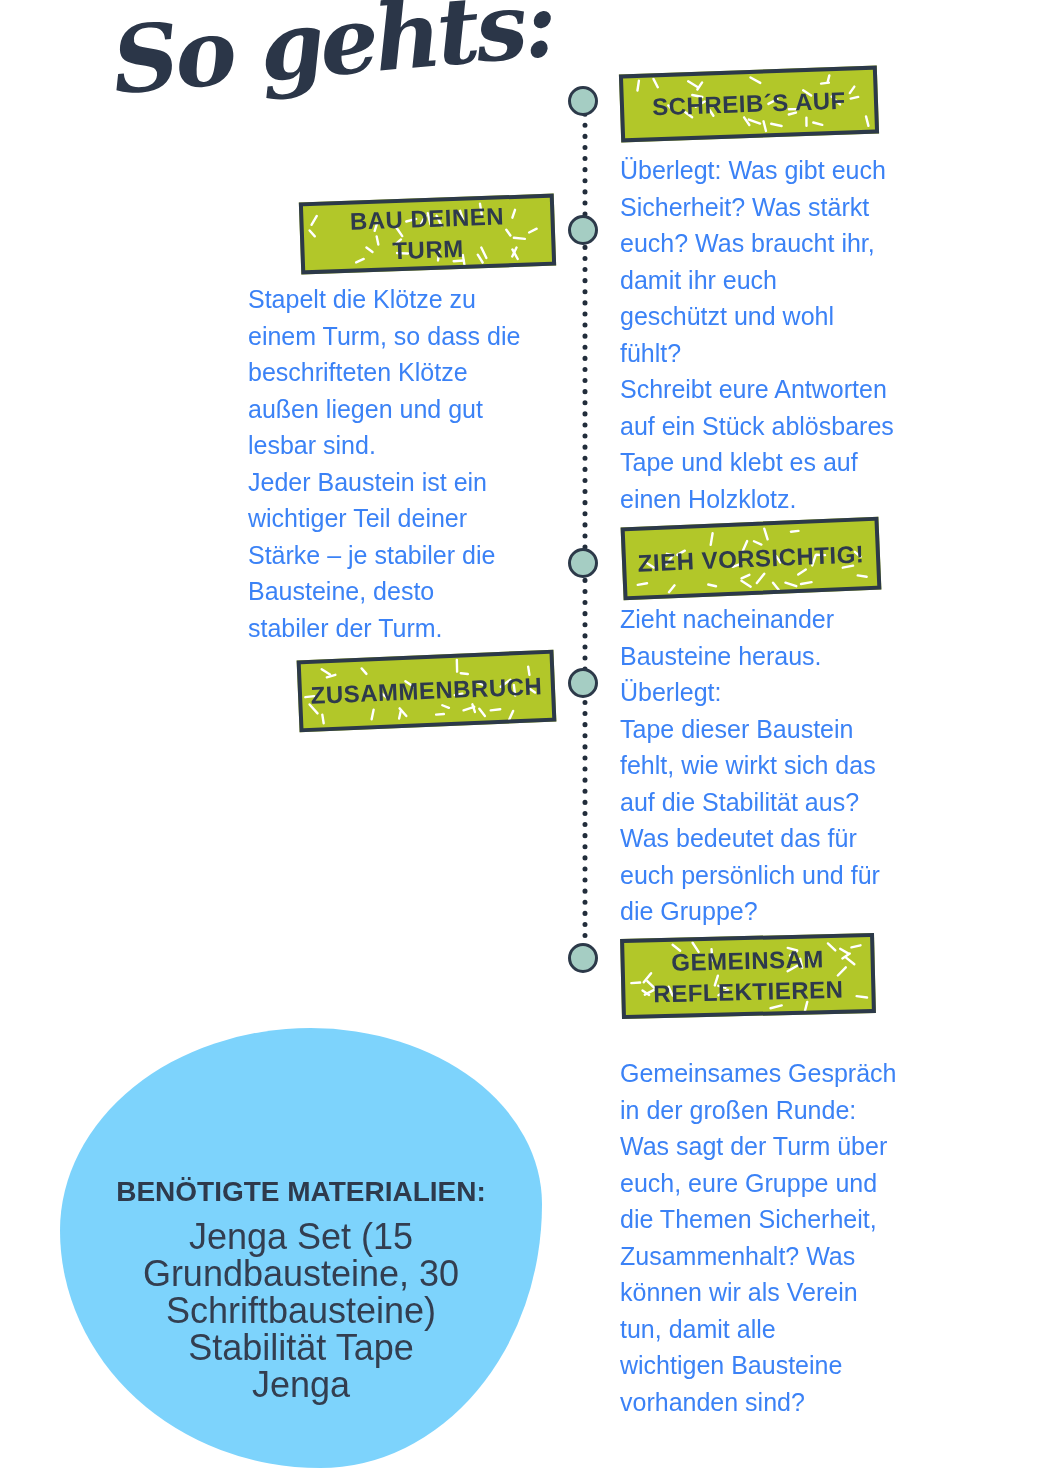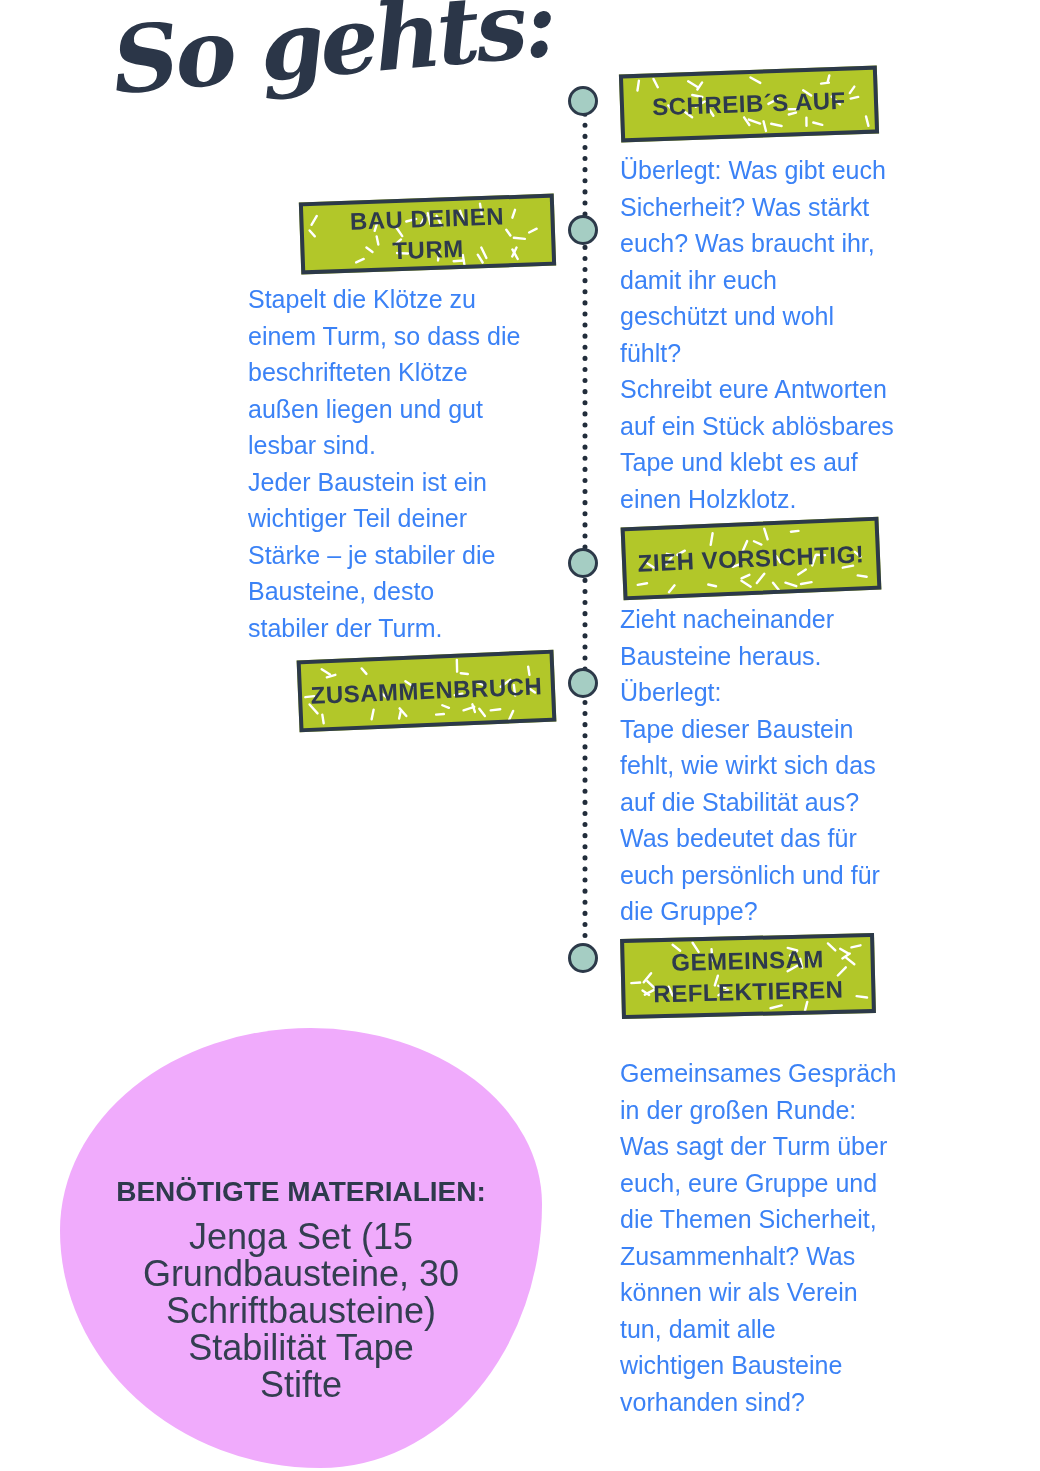"BENÖTIGTE MATERIALIEN:" .blob { background: #f0abfc -> #7dd3fc }
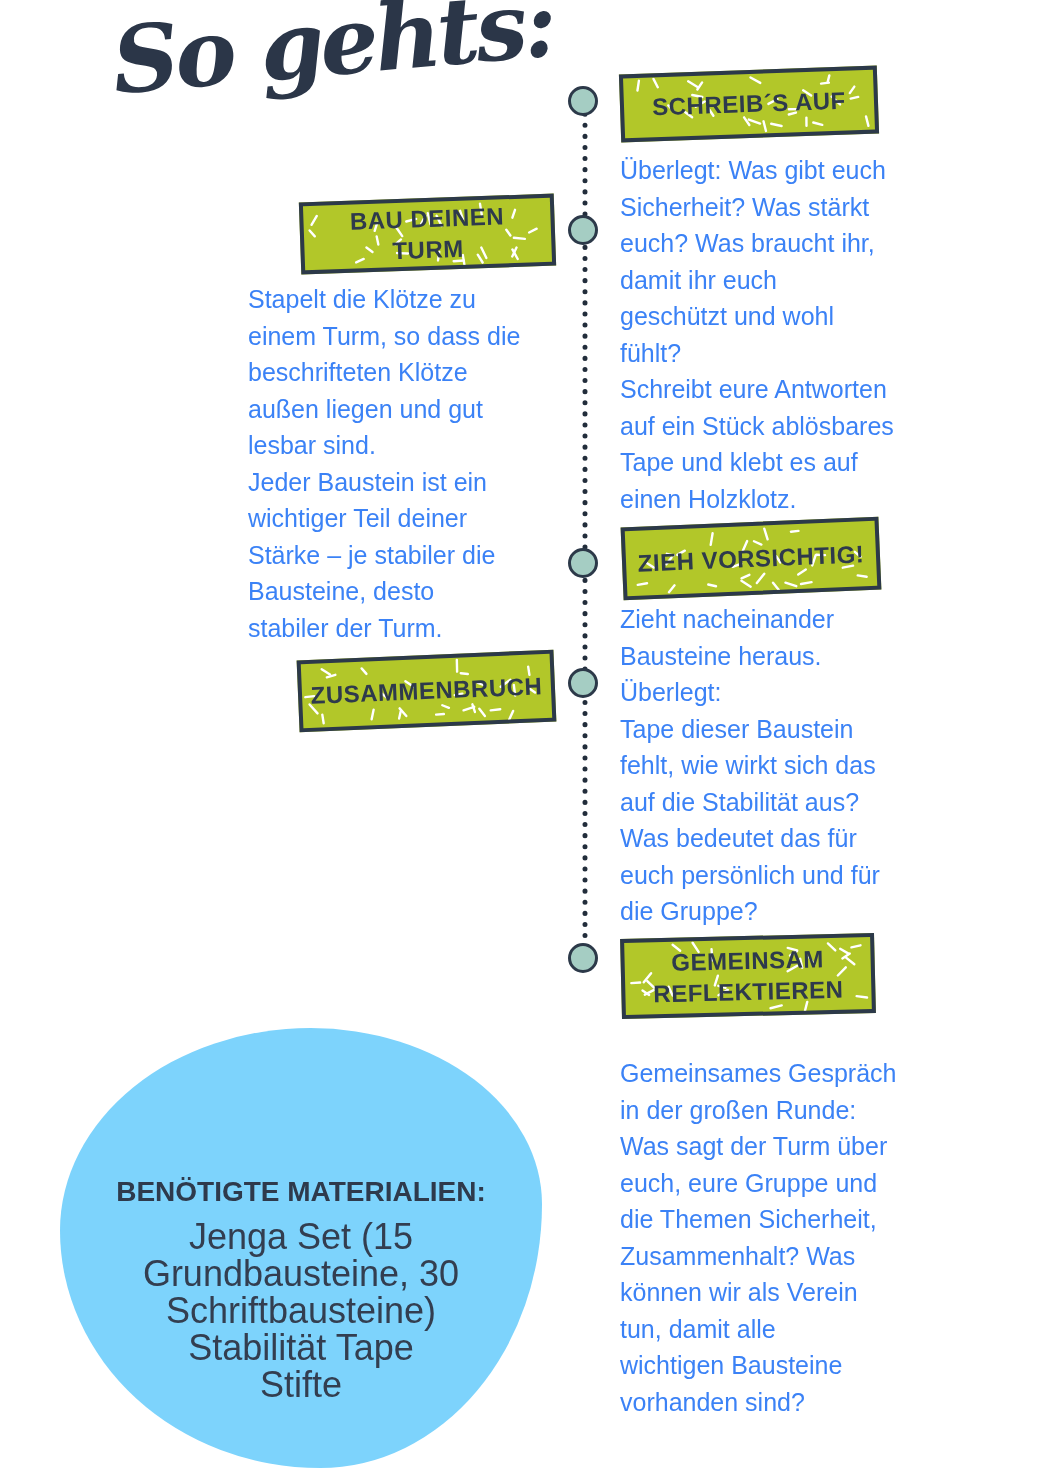"Stifte" div.materials-item { text: Stifte -> Jenga }
